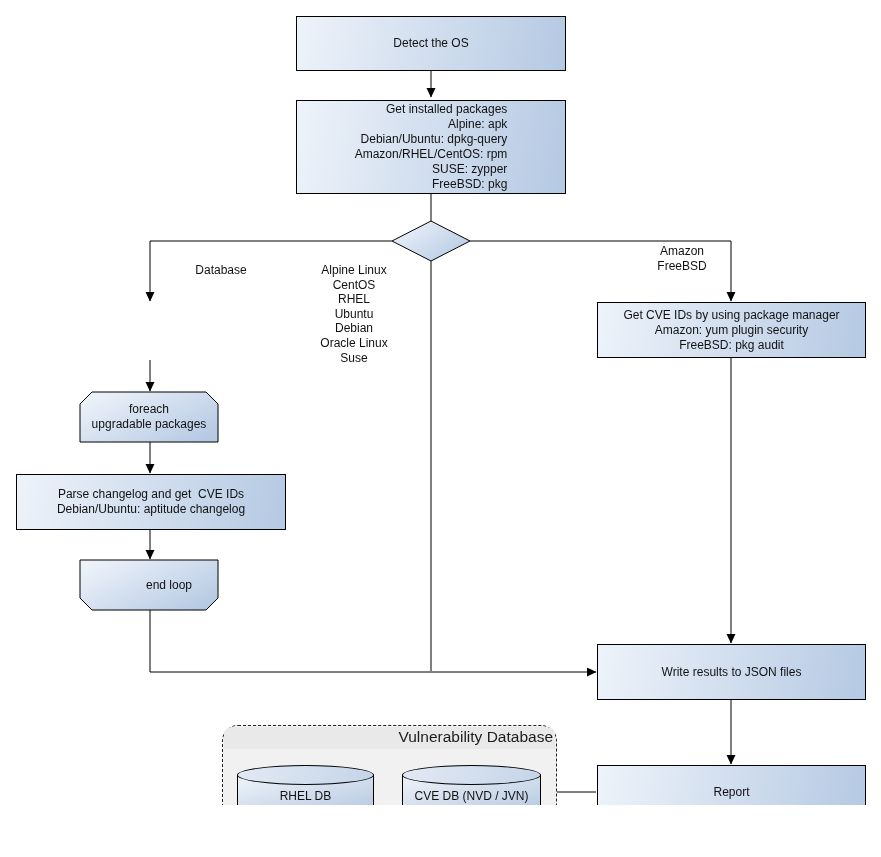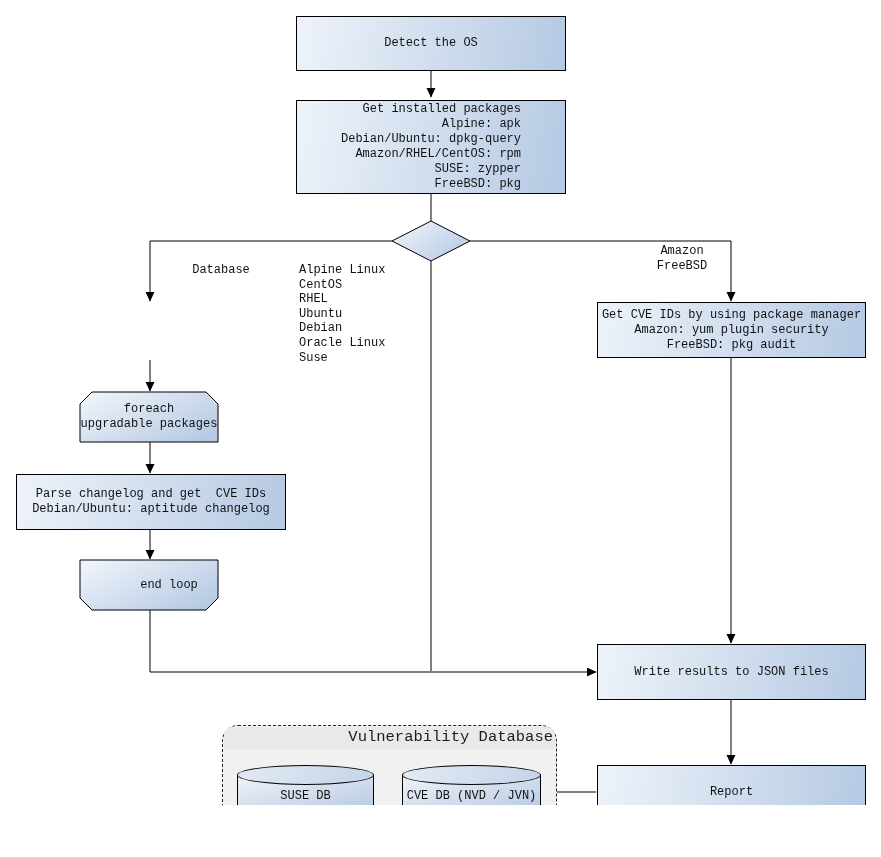"Detect the OS" .canvas { font-family: Liberation Mono, monospace -> Liberation Sans, sans-serif }
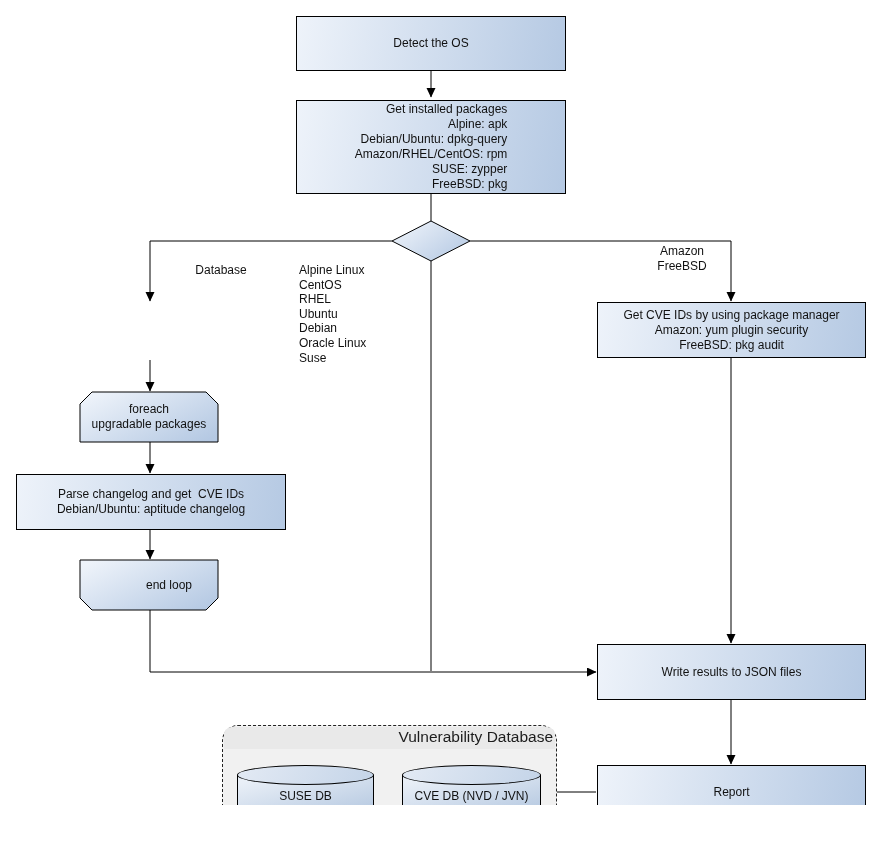"Alpine Linux" #os-list-label { text-align: left -> center }
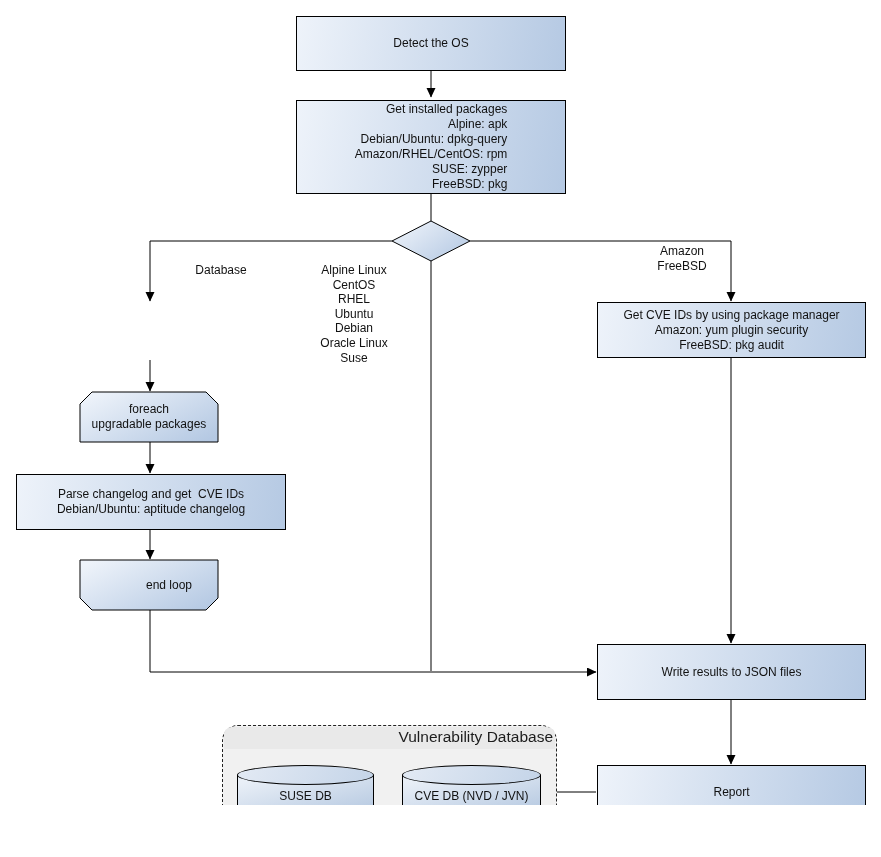"SUSE DB" div.cyl-label { text: SUSE -> RHEL }
